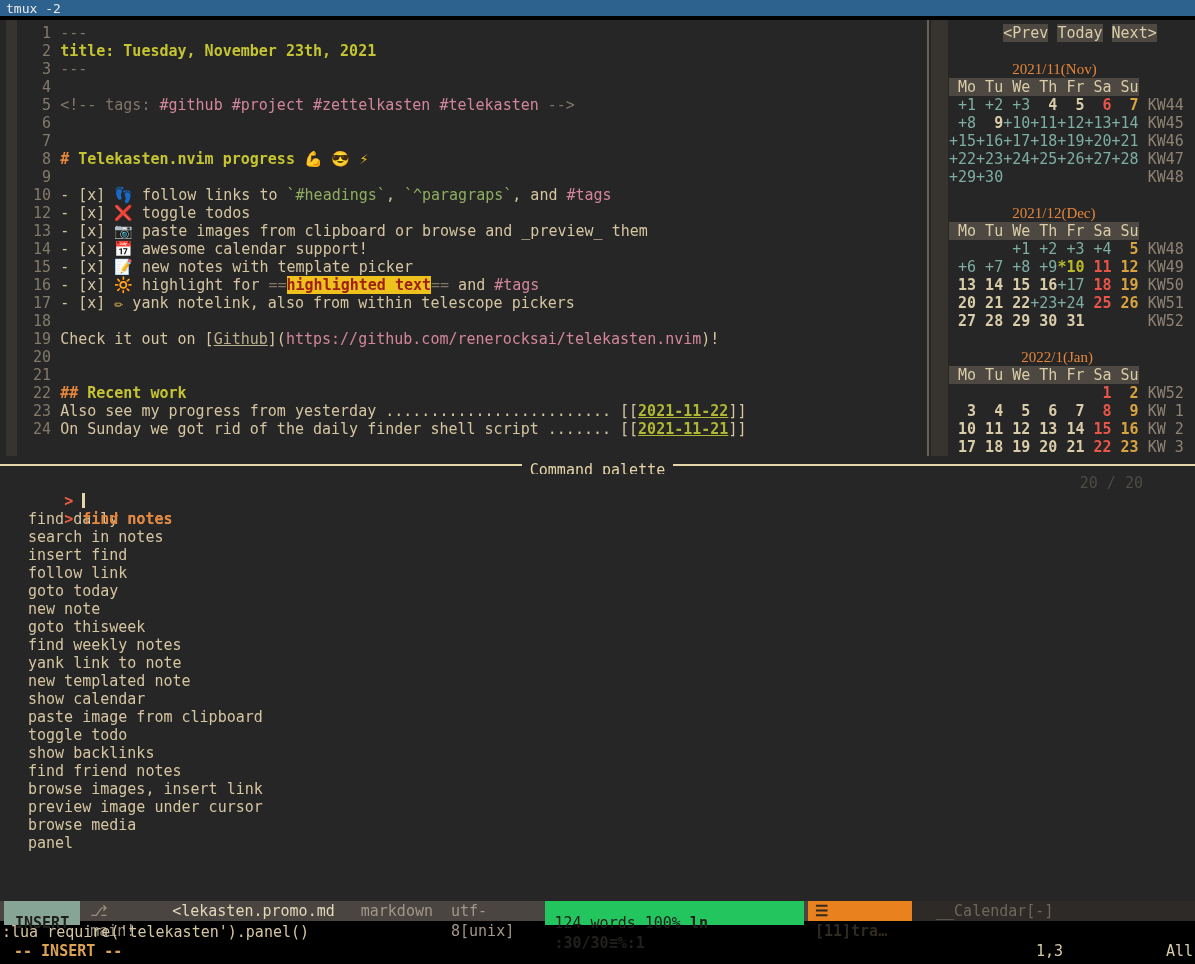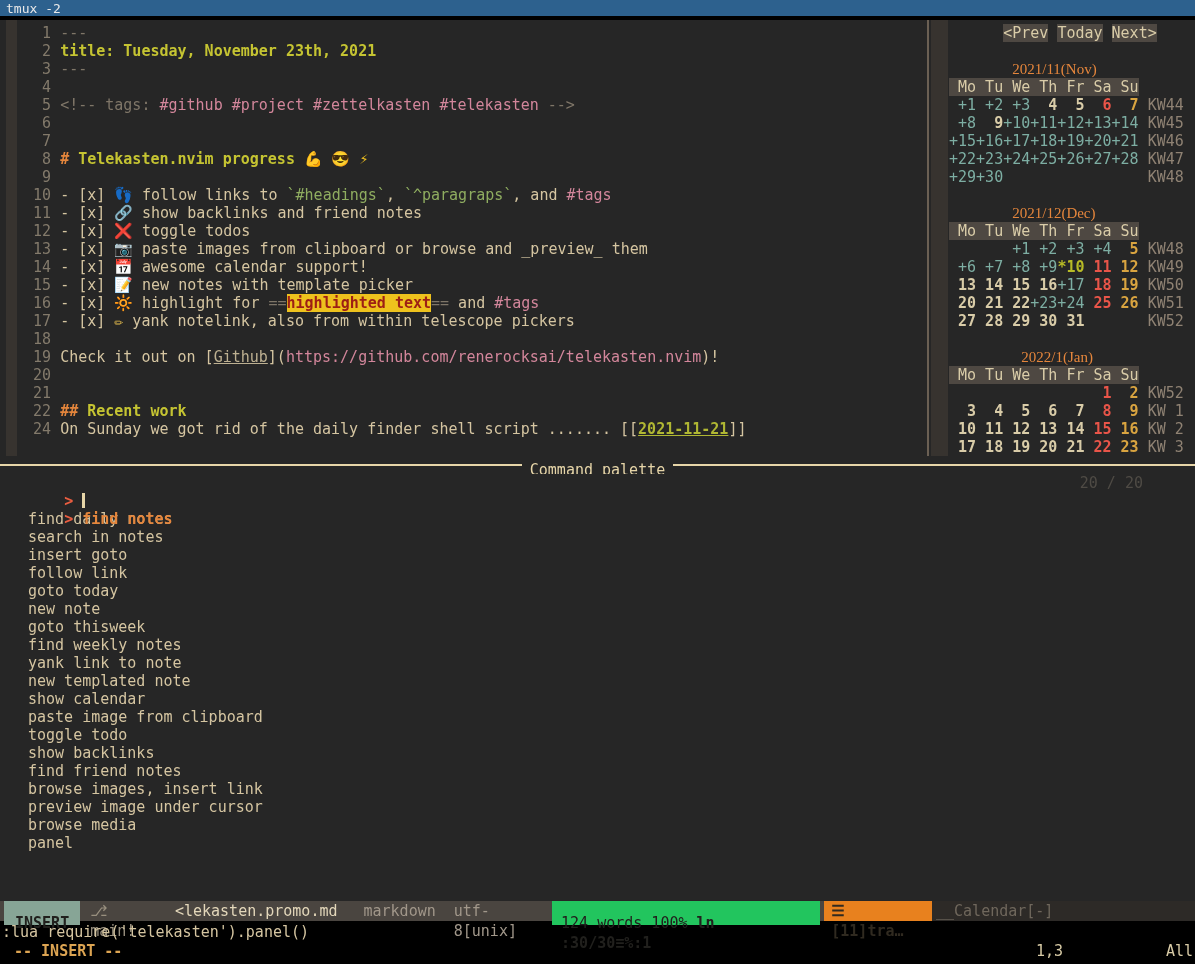"11 - [x] 🔗 show" div.trow { html: <div><span> 11 </span><span>- [x] </span><span>🔗</span><span> show backlinks and friend notes</span></div> -> none }
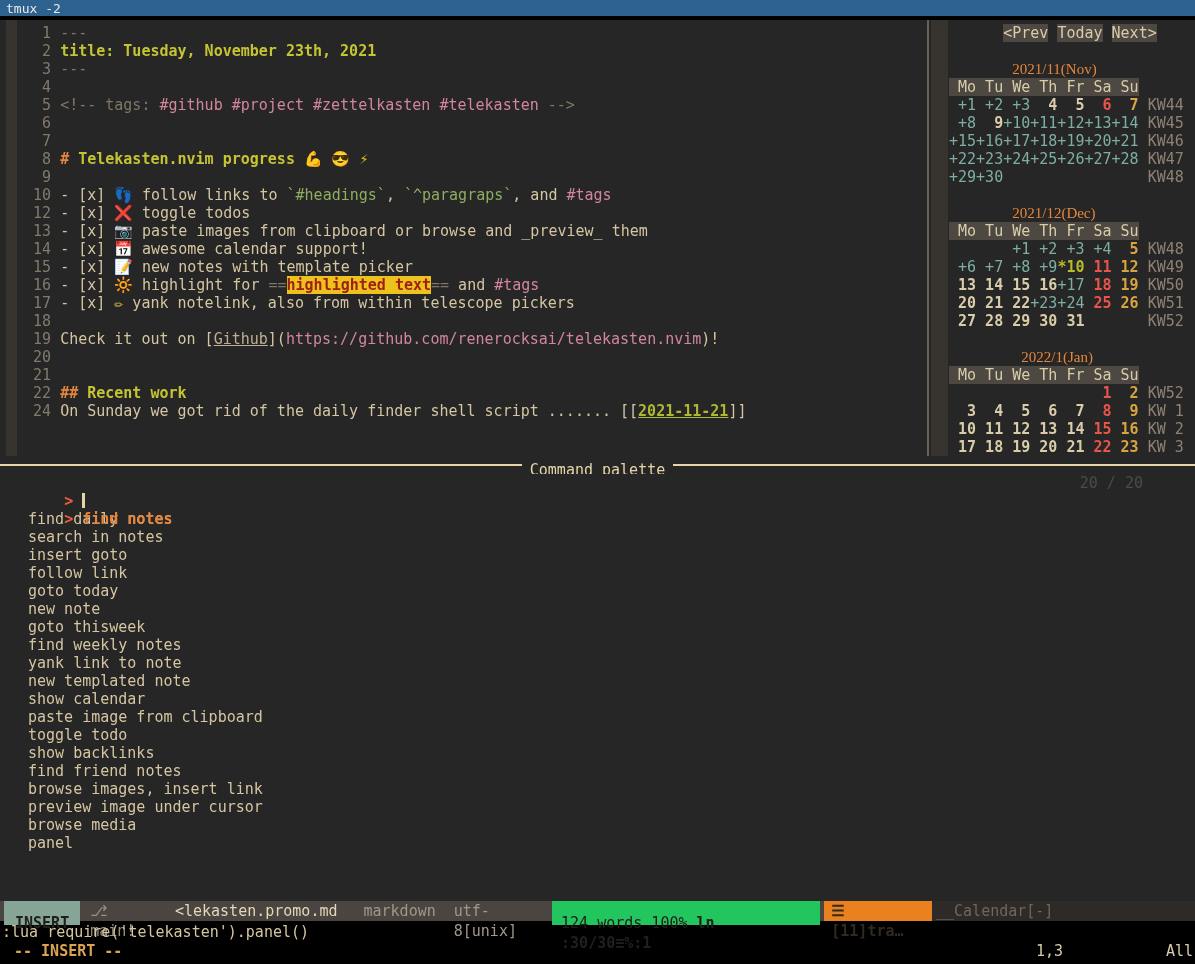"23 Also see my progress" div.trow { html: none -> <div><span> 23 </span><span>Also see my progress from yesterday ......................... [[</span><span>2021-11-22</span><span>]]</span></div> }
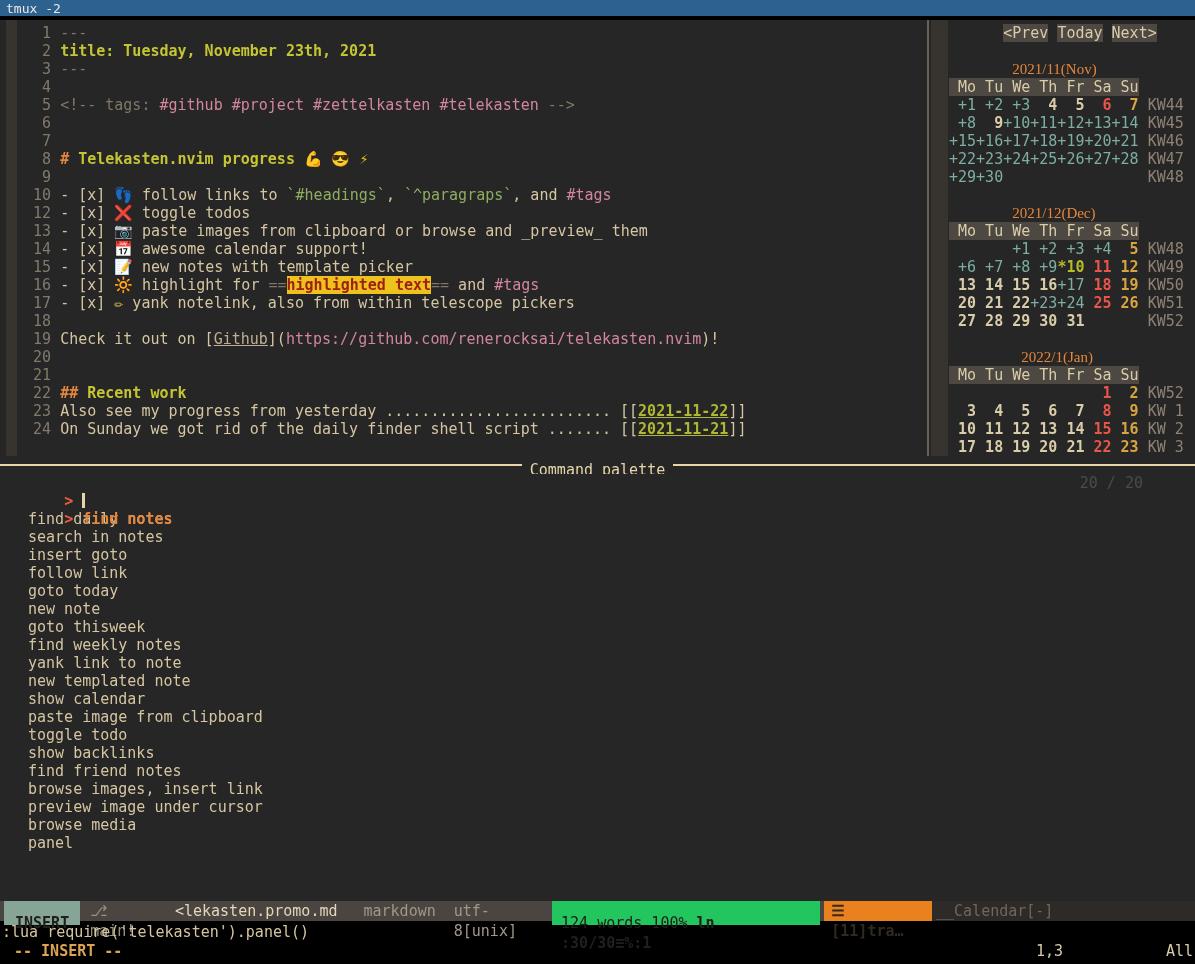"insert goto" div.trow { text: goto -> find }
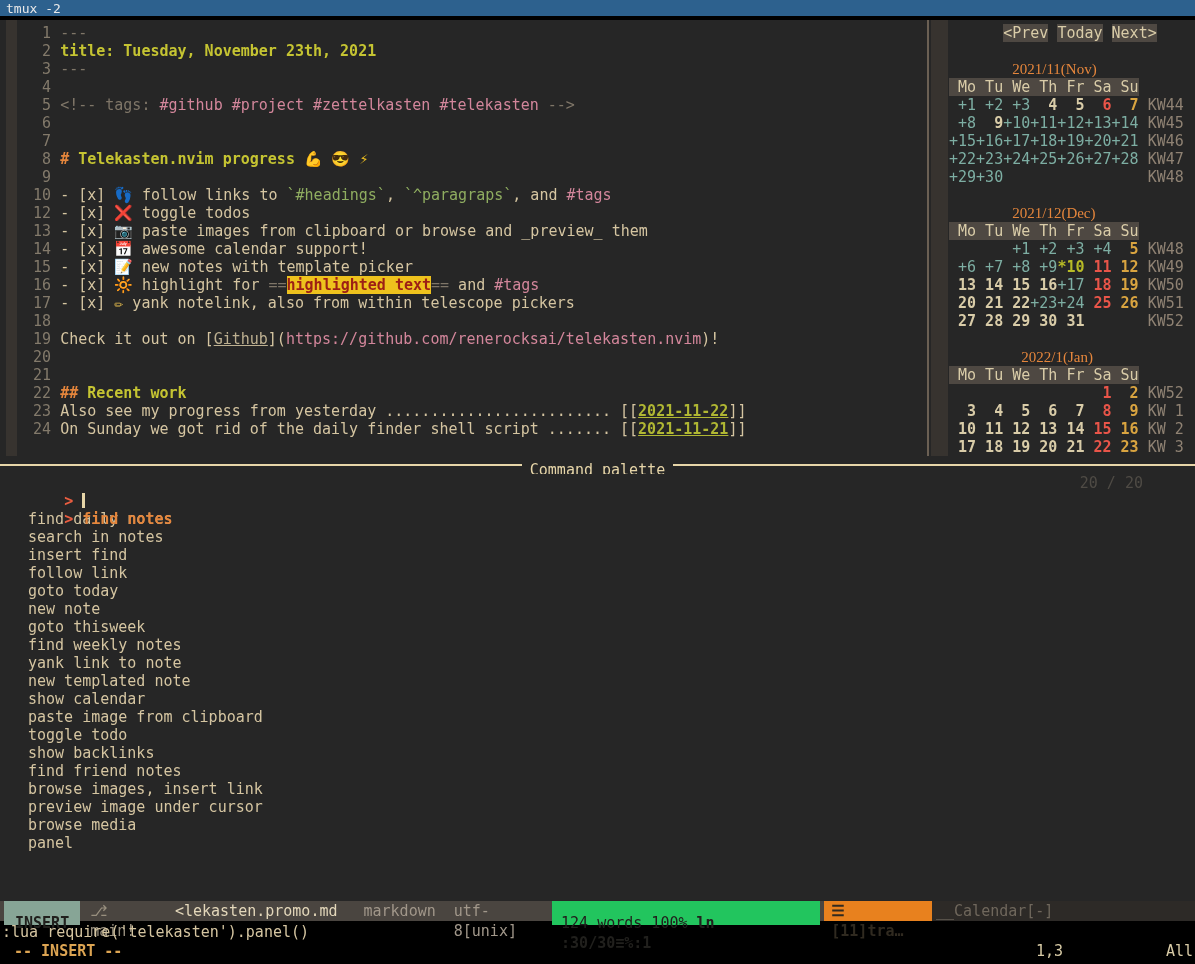"__Calendar[-]" .seg-calwin { padding-left: 4px -> 24px }
